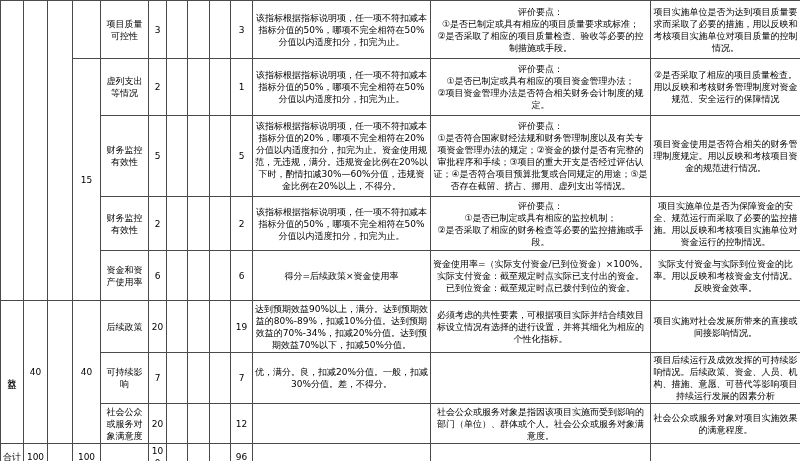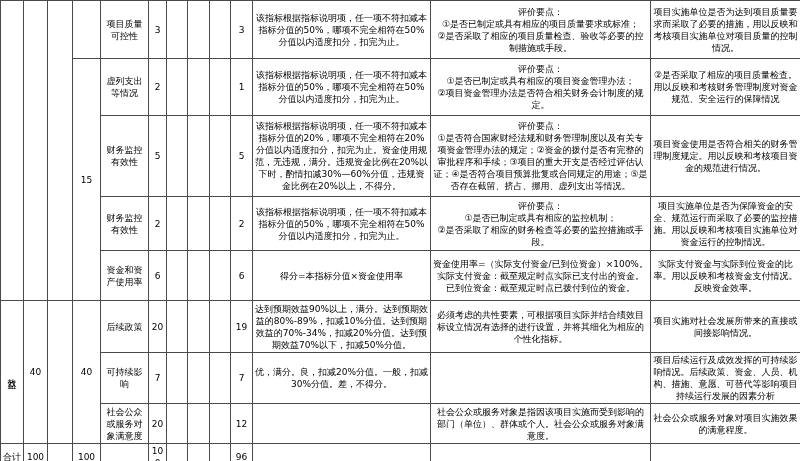"得分=本指标分值×资金使用率" td { text: 本指标分值 -> 后续政策 }
